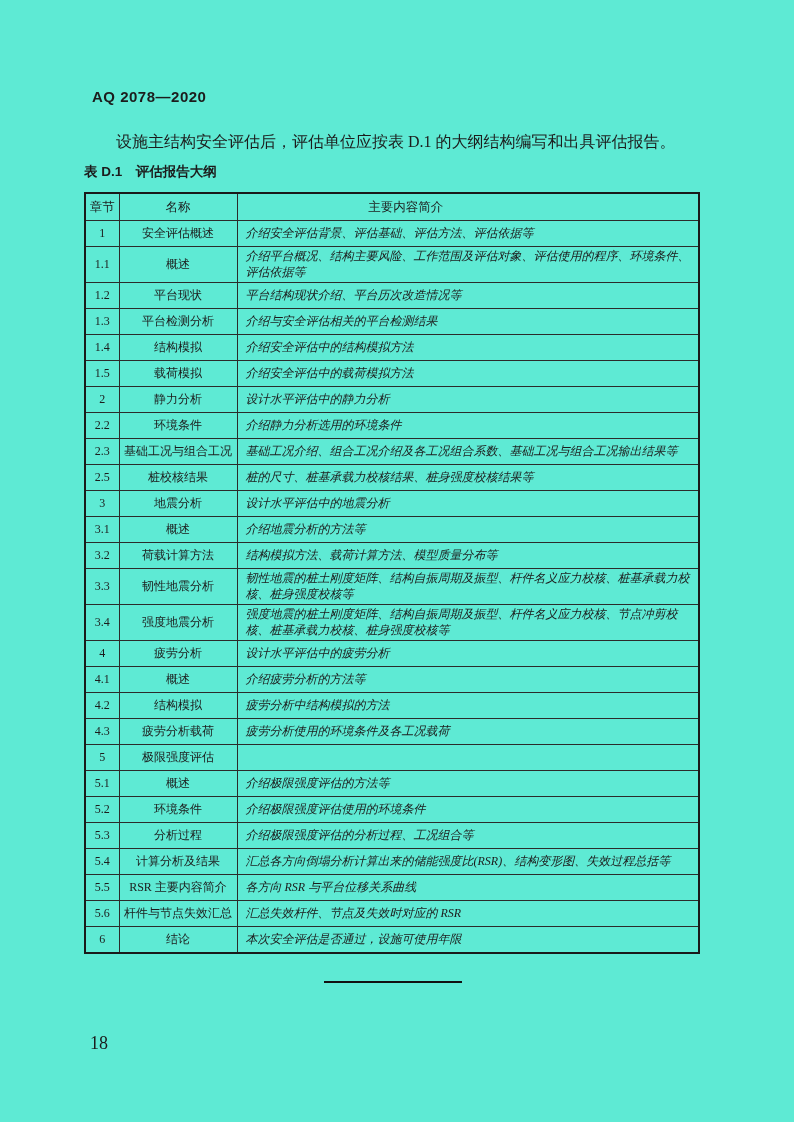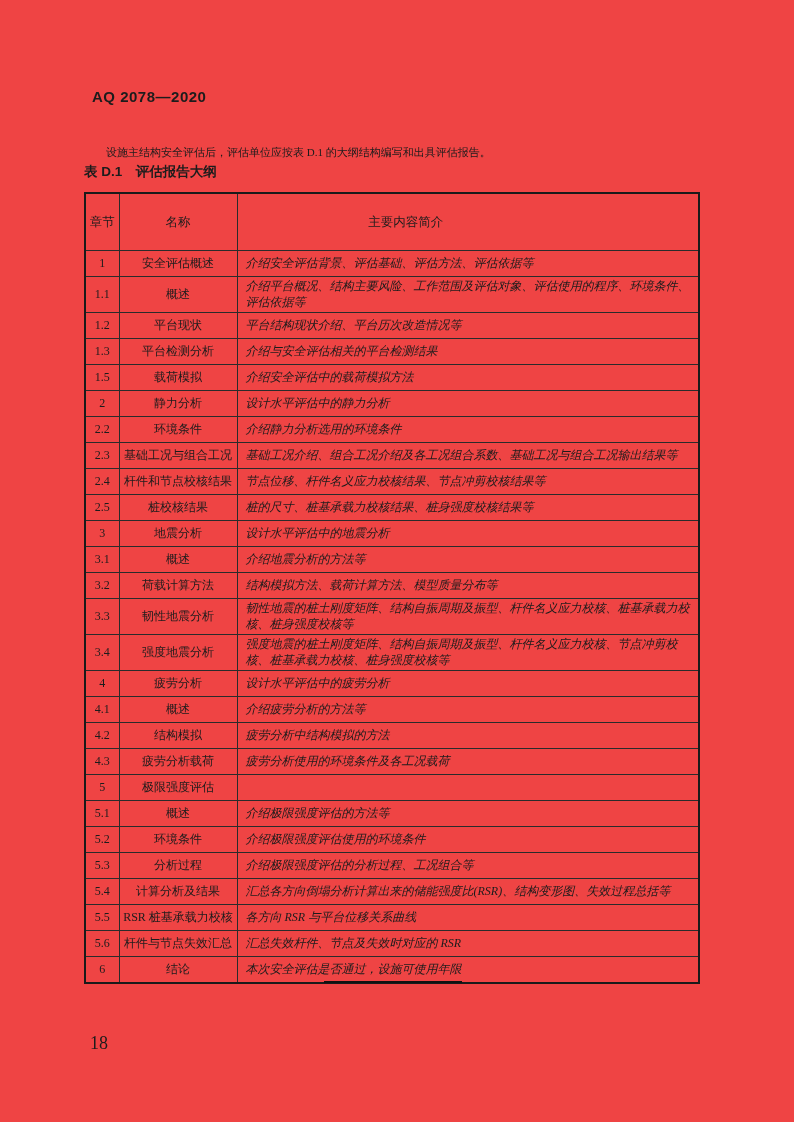"AQ 2078—2020" .page { background: #ef4444 -> #5eead4 }
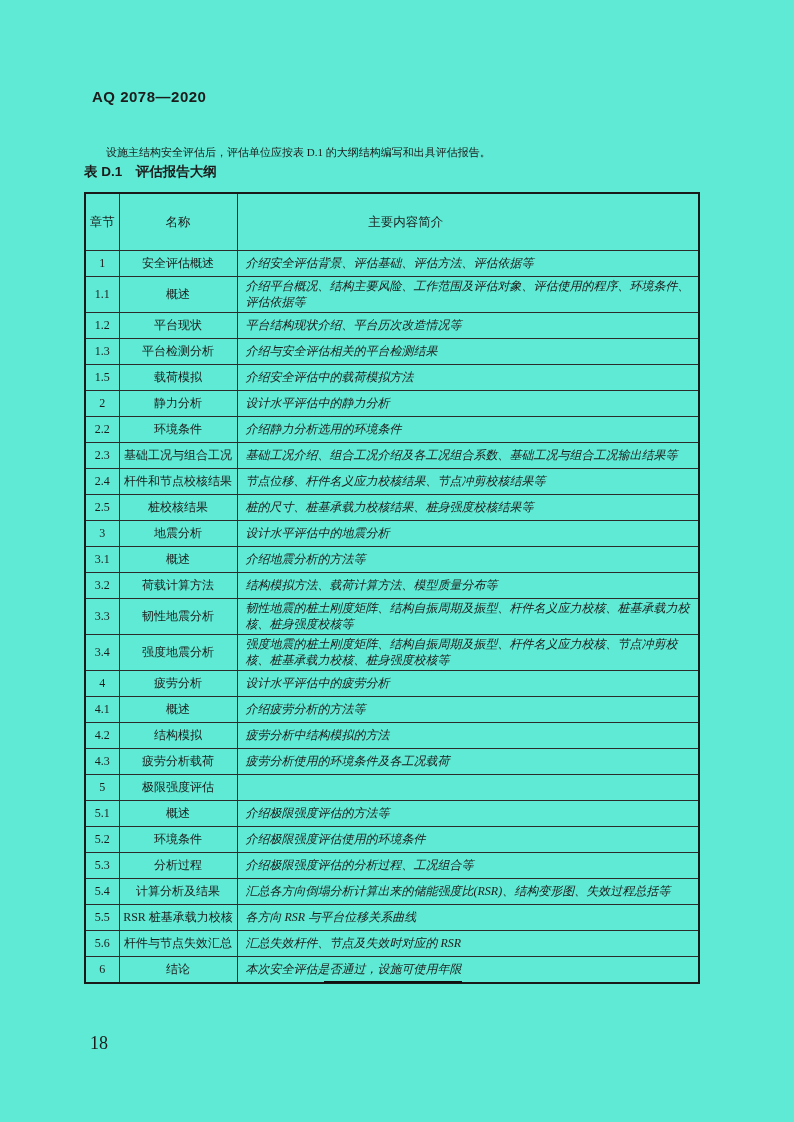"设施主结构安全评估后，评估单位应按表 D.1 的大纲结构编写和出具评估报告。" .intro { font-size: 11px -> 16px; top: 132px -> 116px }
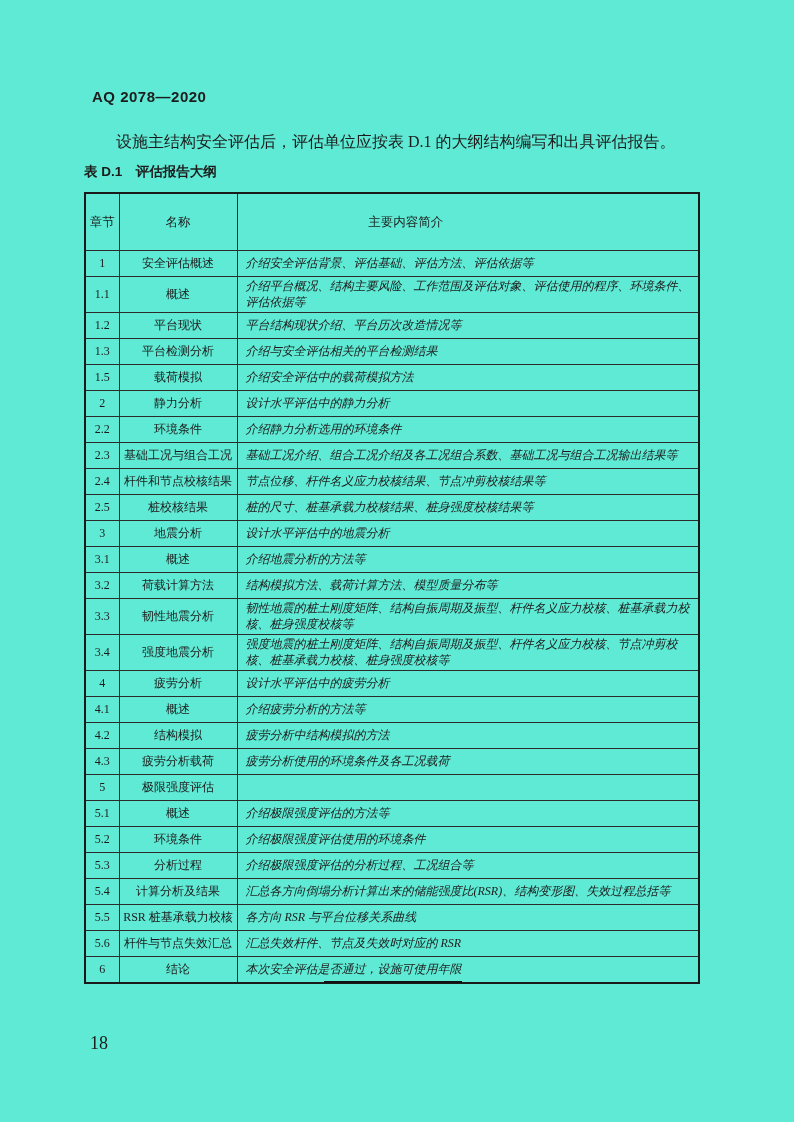"章节" .report-table th { padding: 16px 2px -> 1px 2px }
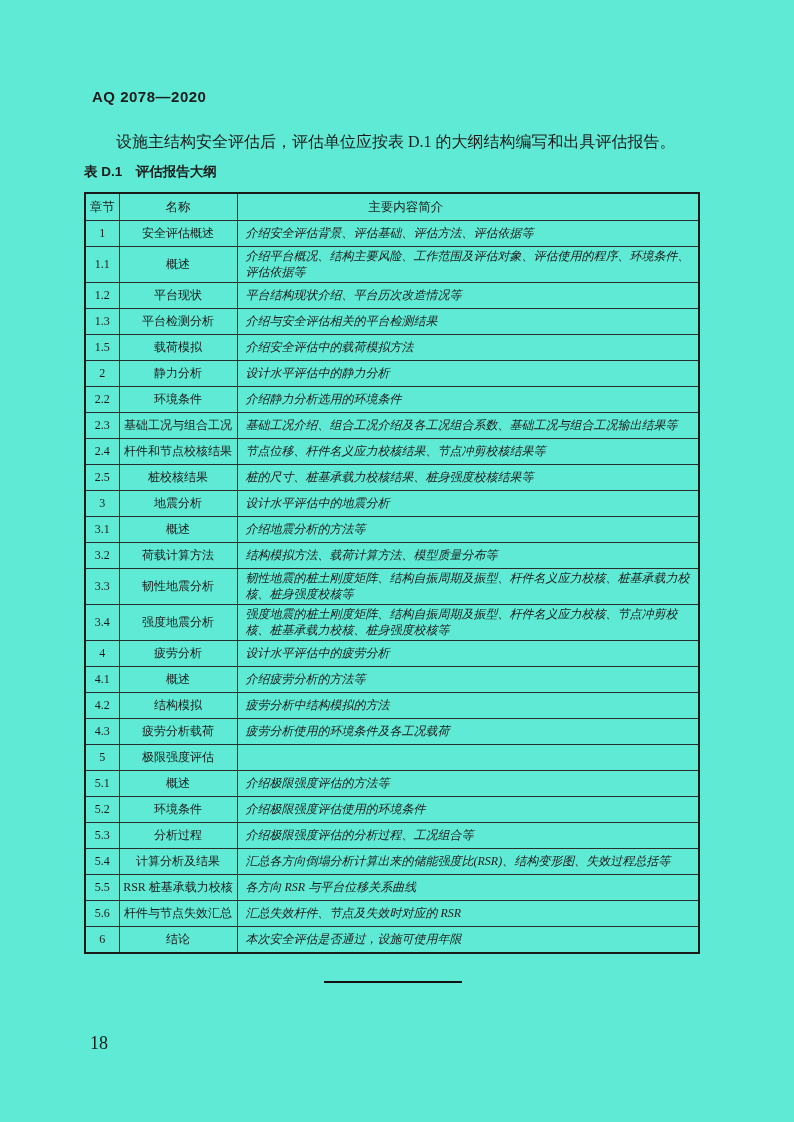"1.4" tr { html: none -> <tr> <td>1.4</td> <td>结构模拟</td> <td>介绍安全评估中的结构模拟方法</td> </tr> }
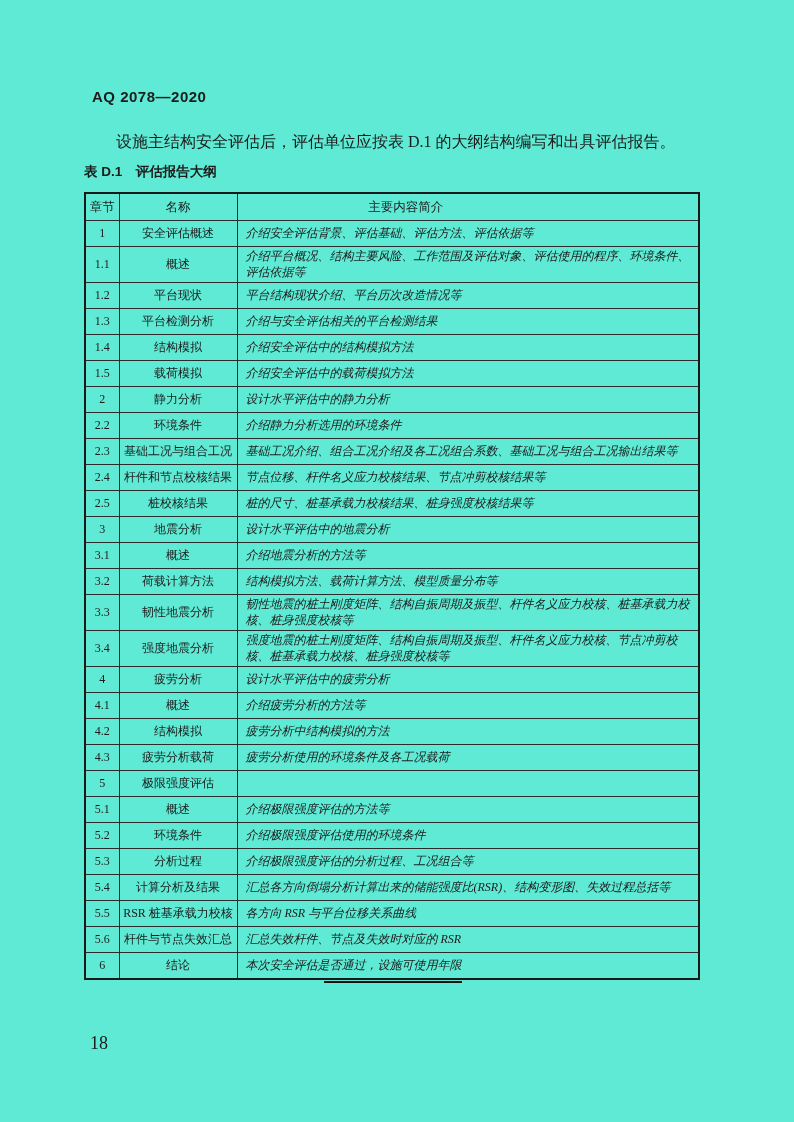"2.4" tr { html: <tr> <td>2.4</td> <td>杆件和节点校核结果</td> <td>节点位移、杆件名义应力校核结果、节点冲剪校核结果等</td> </tr> -> none }
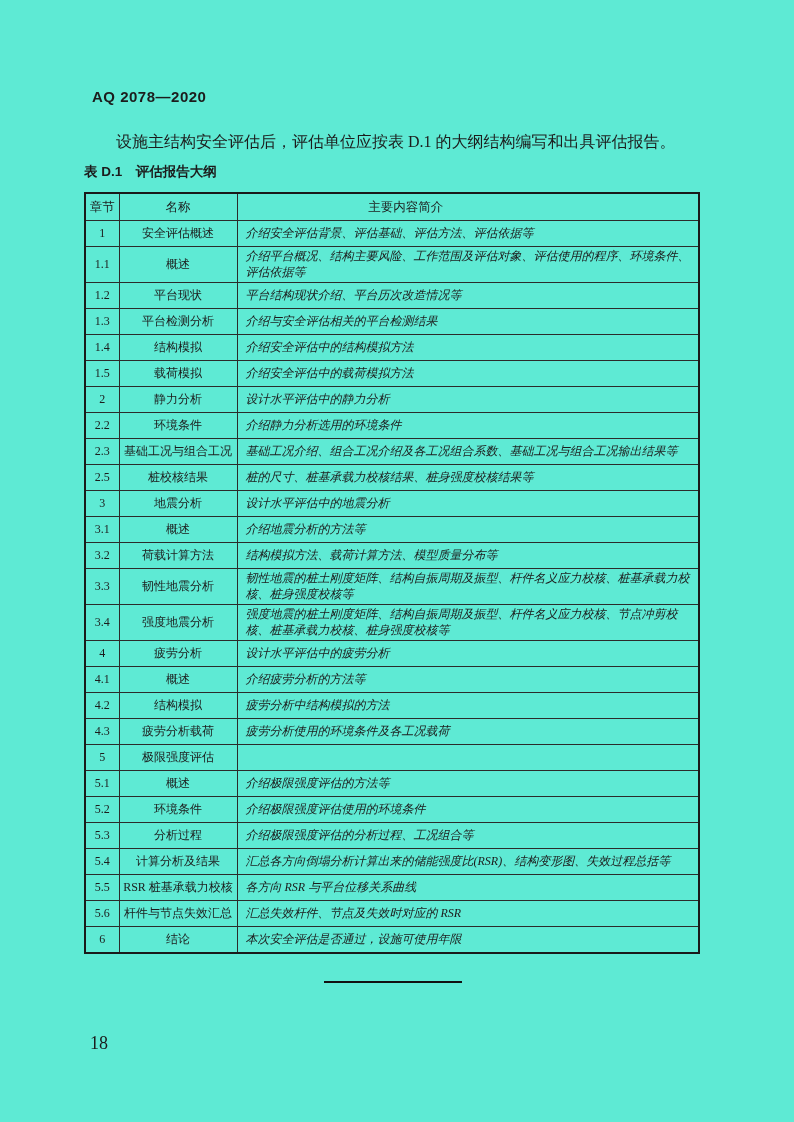"RSR 桩基承载力校核" td.name-cell { text: 桩基承载力校核 -> 主要内容简介 }
